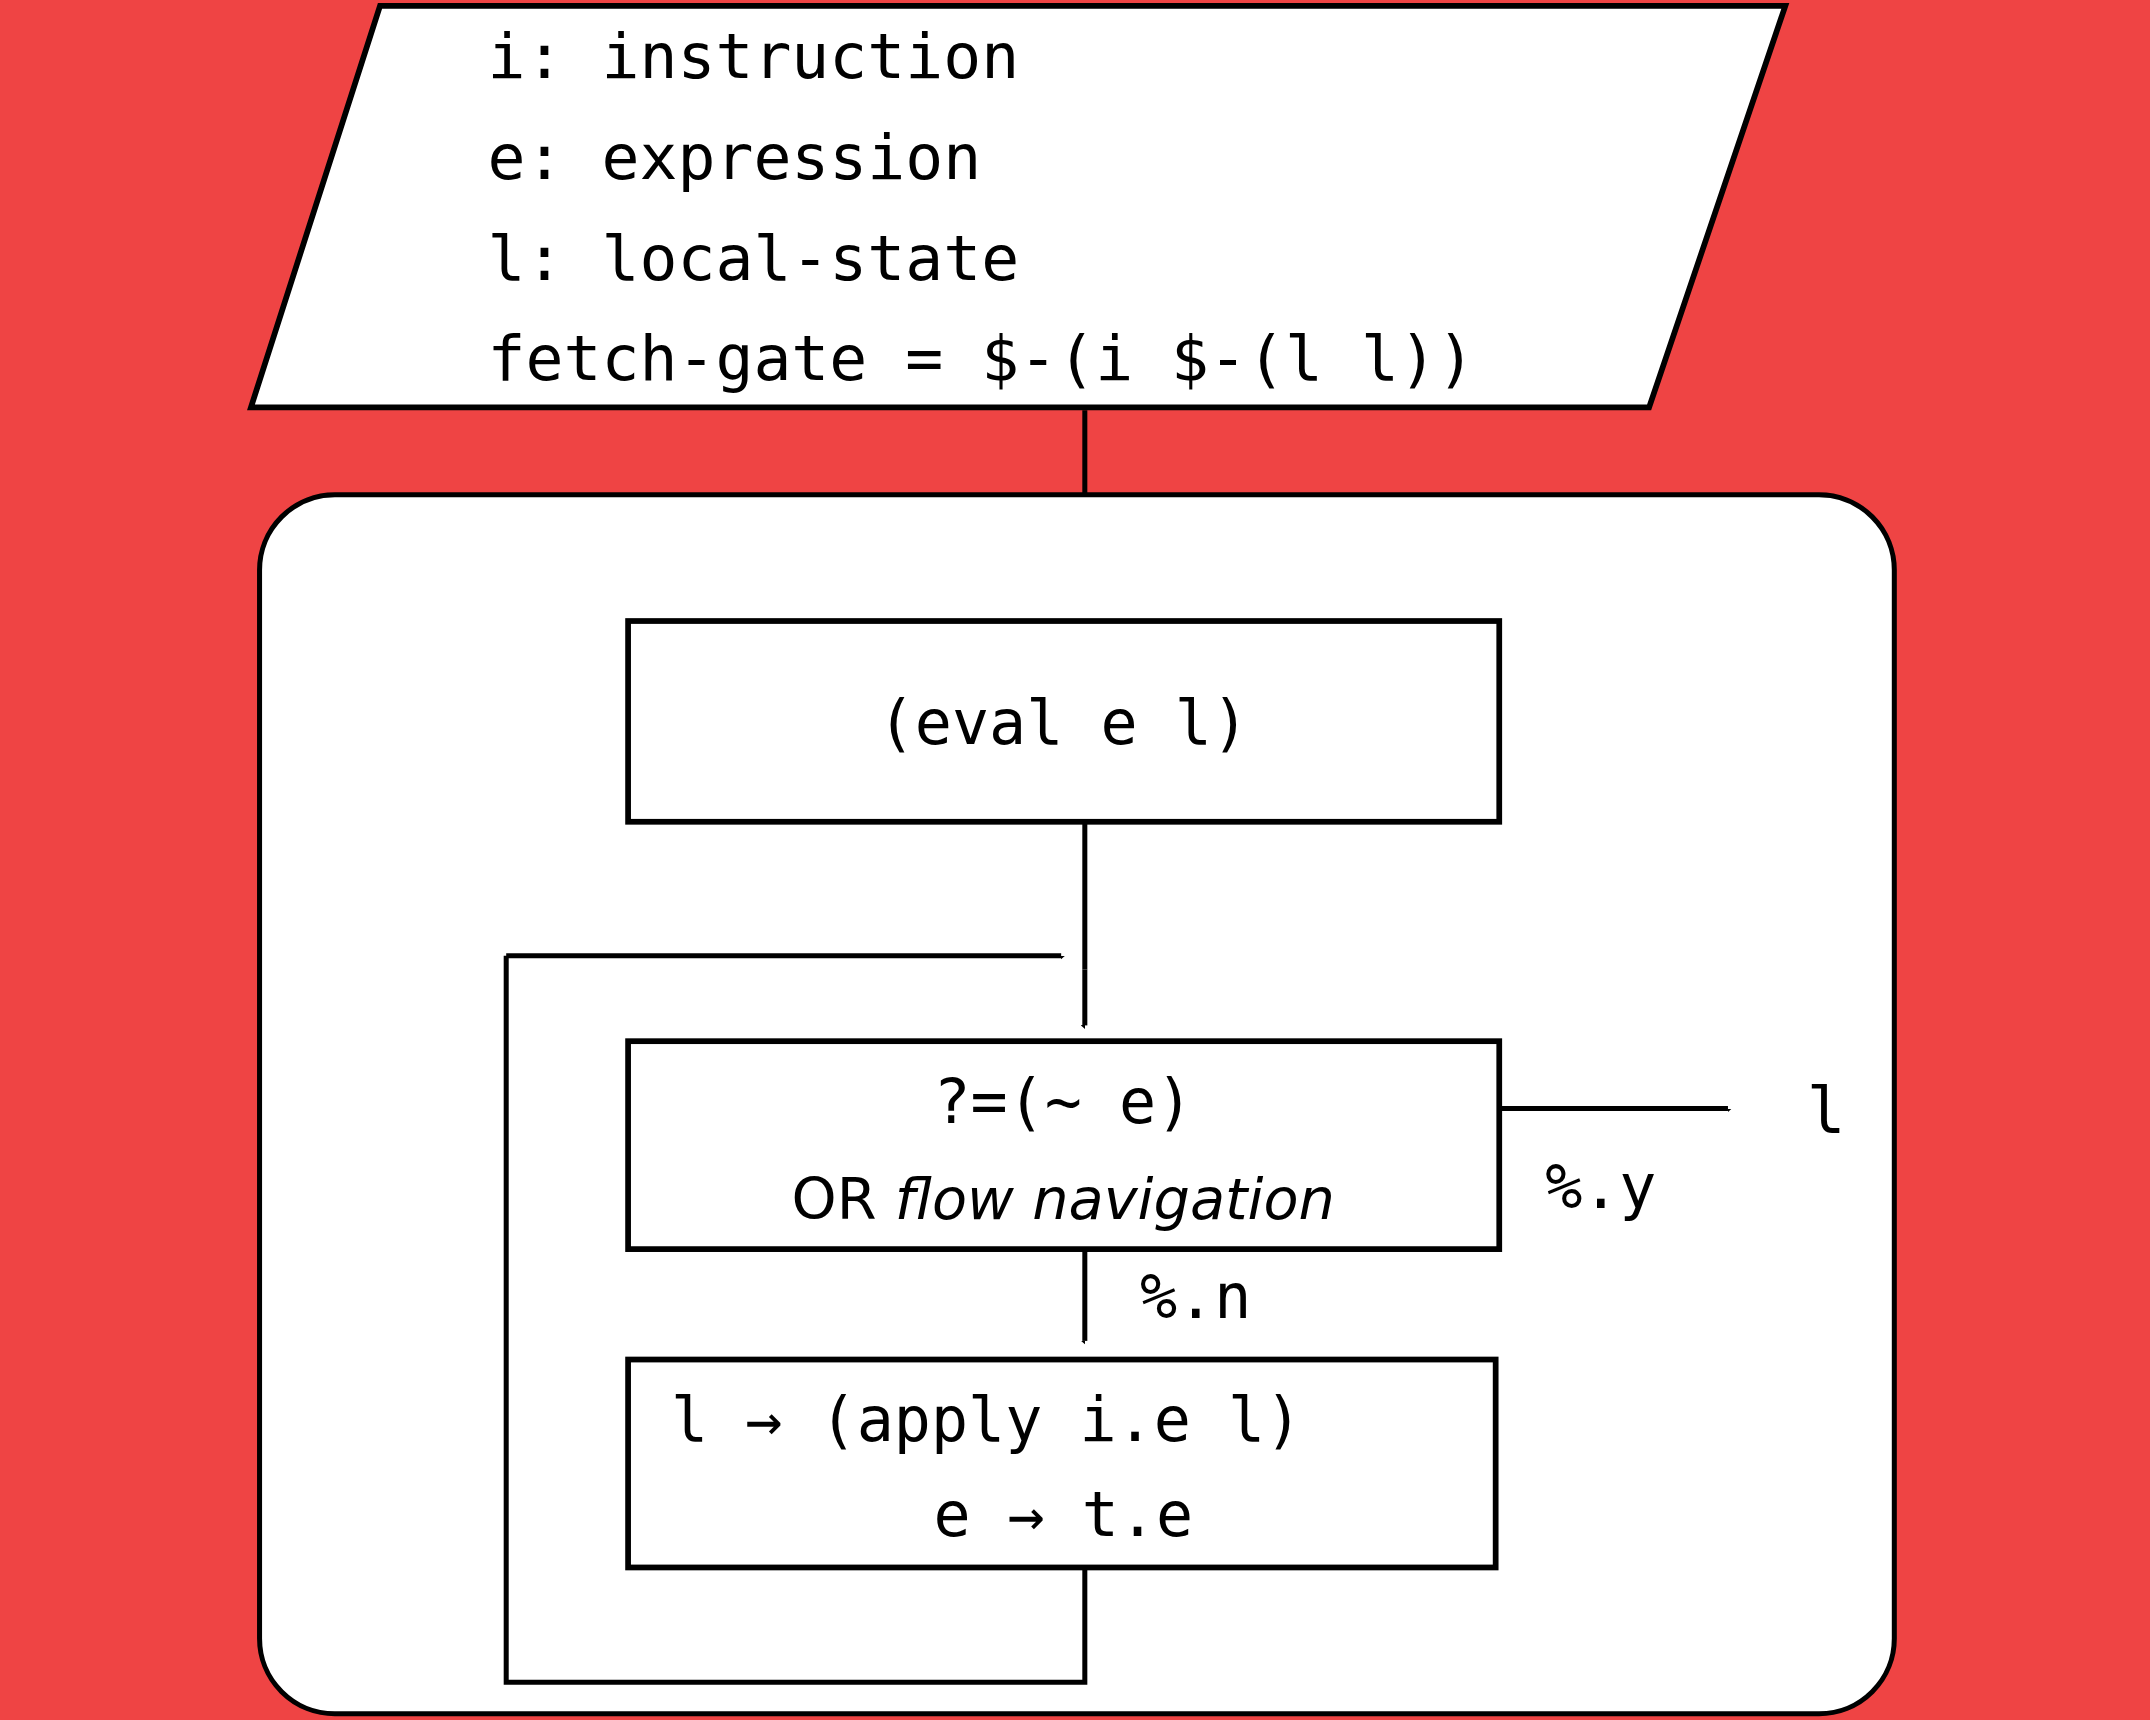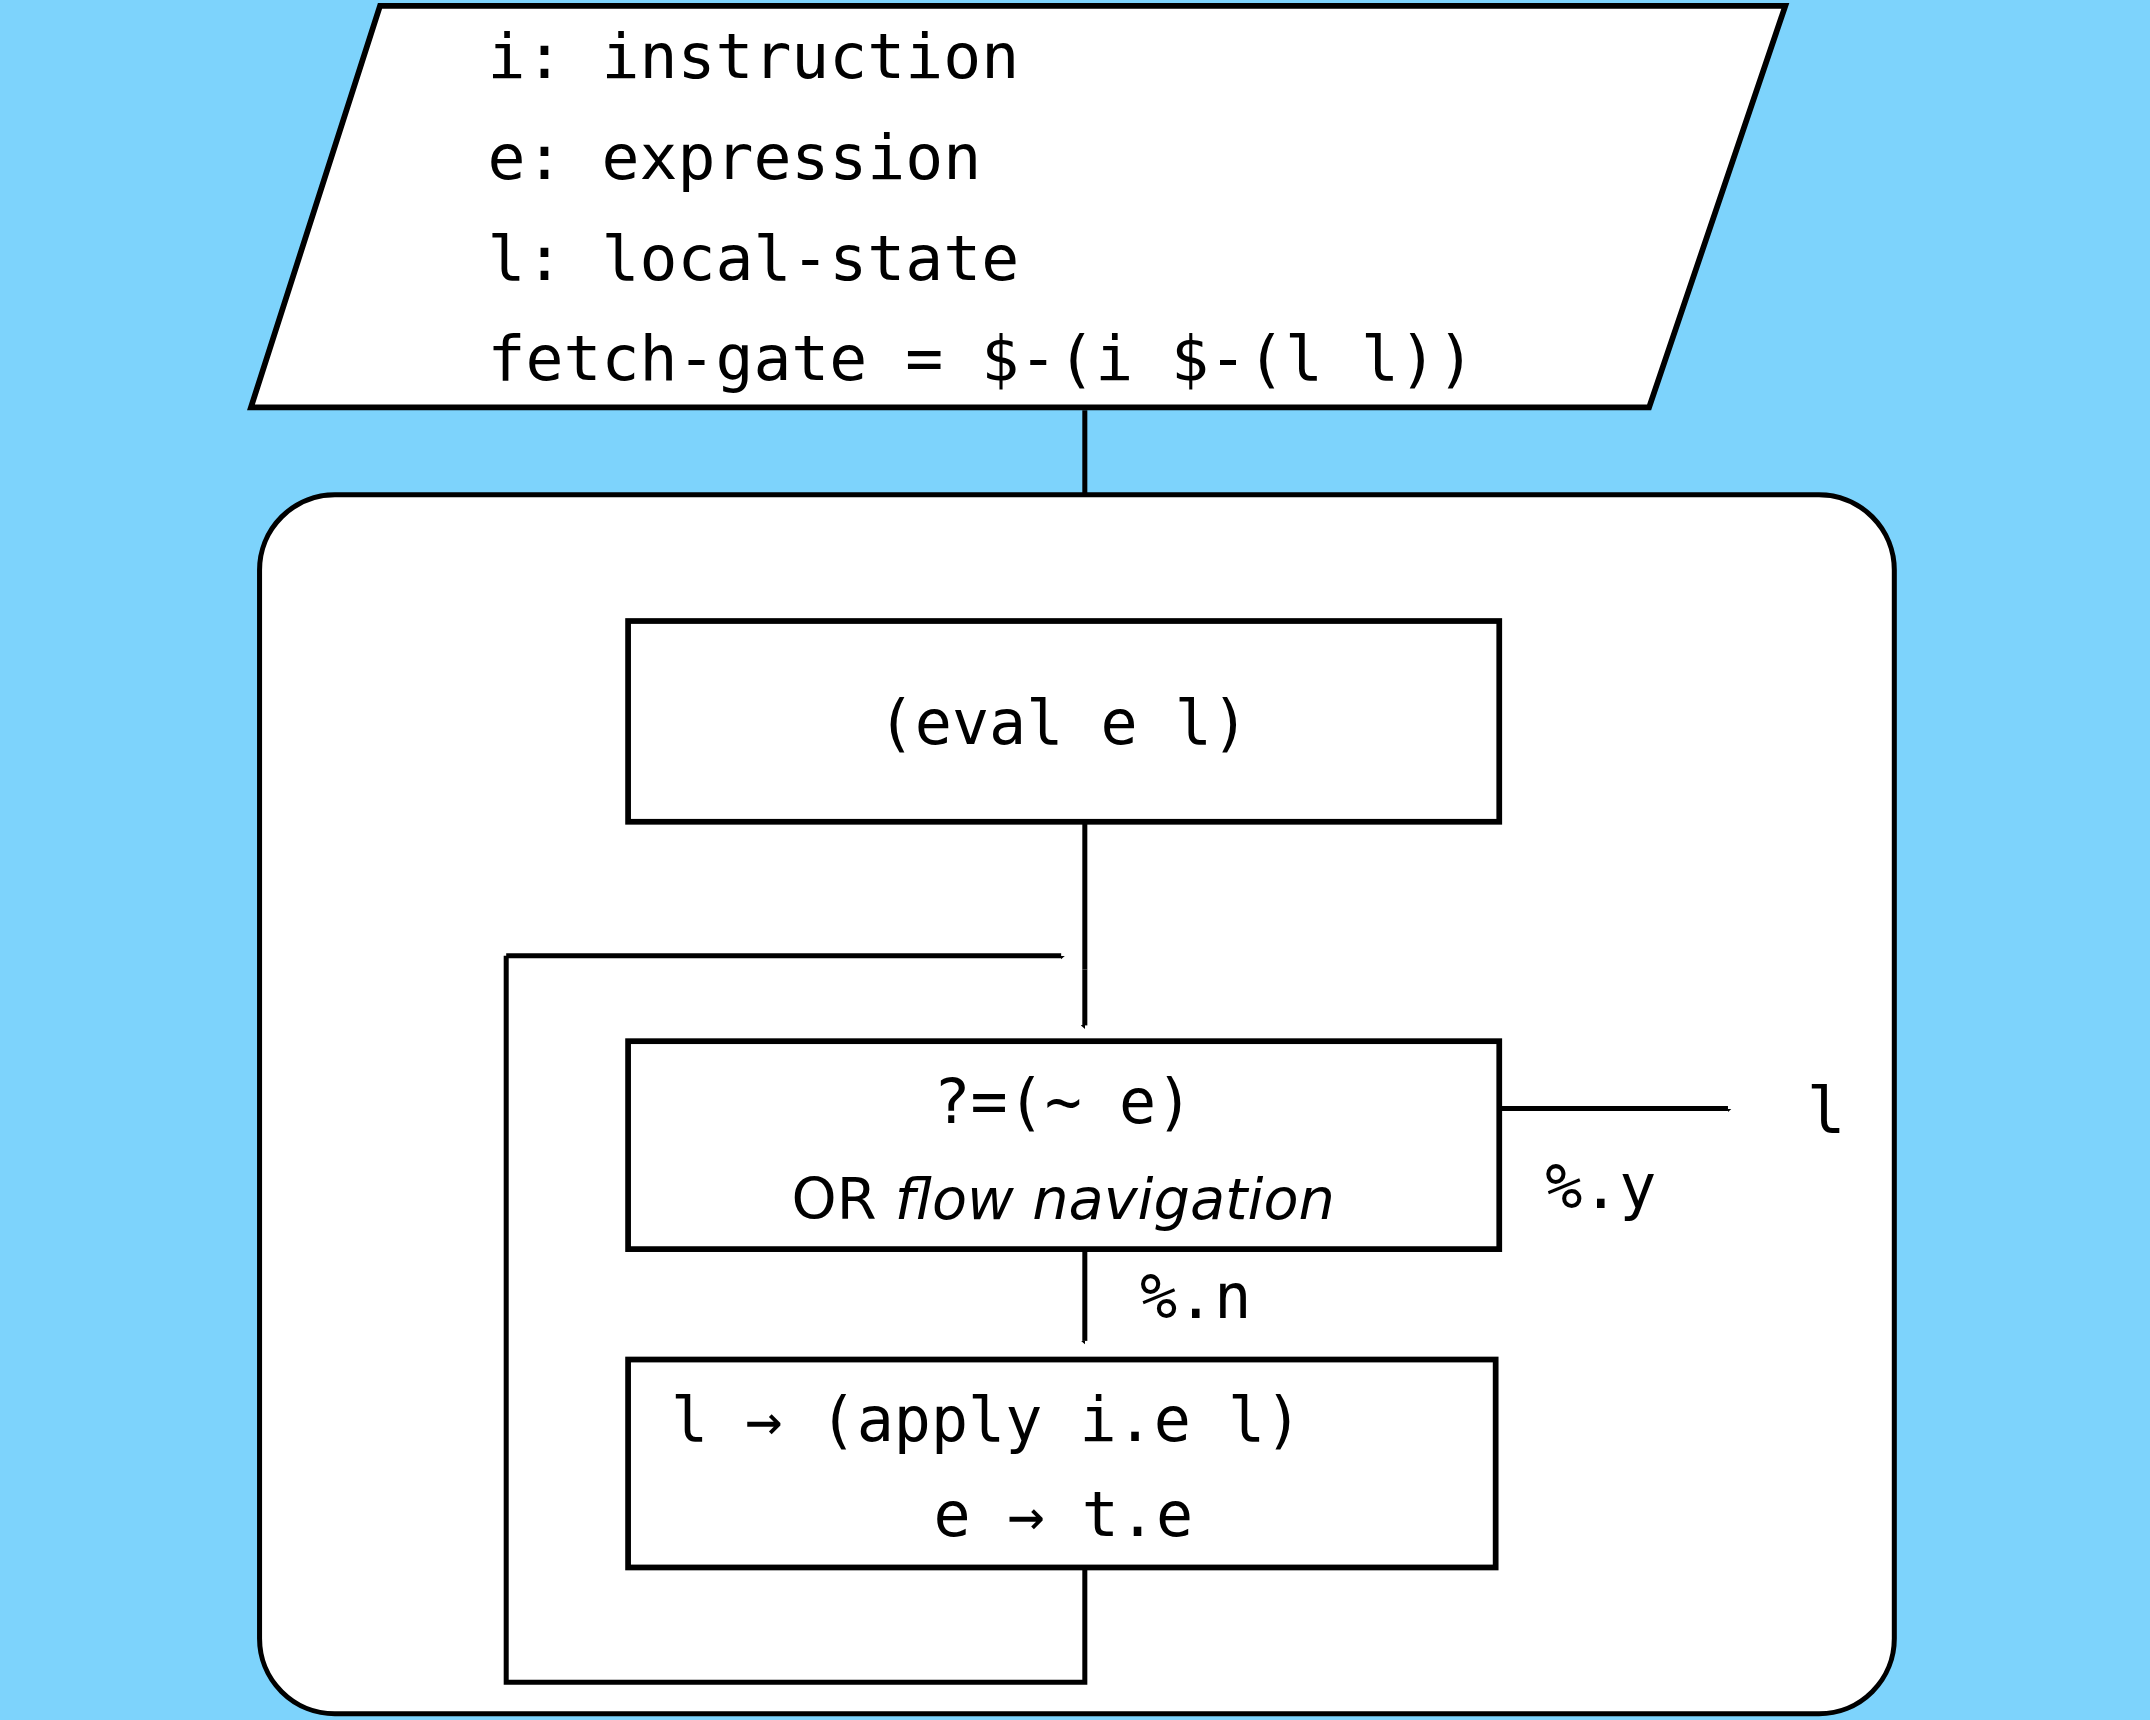"i: instruction" #canvas { background: #7dd3fc -> #ef4444 }
